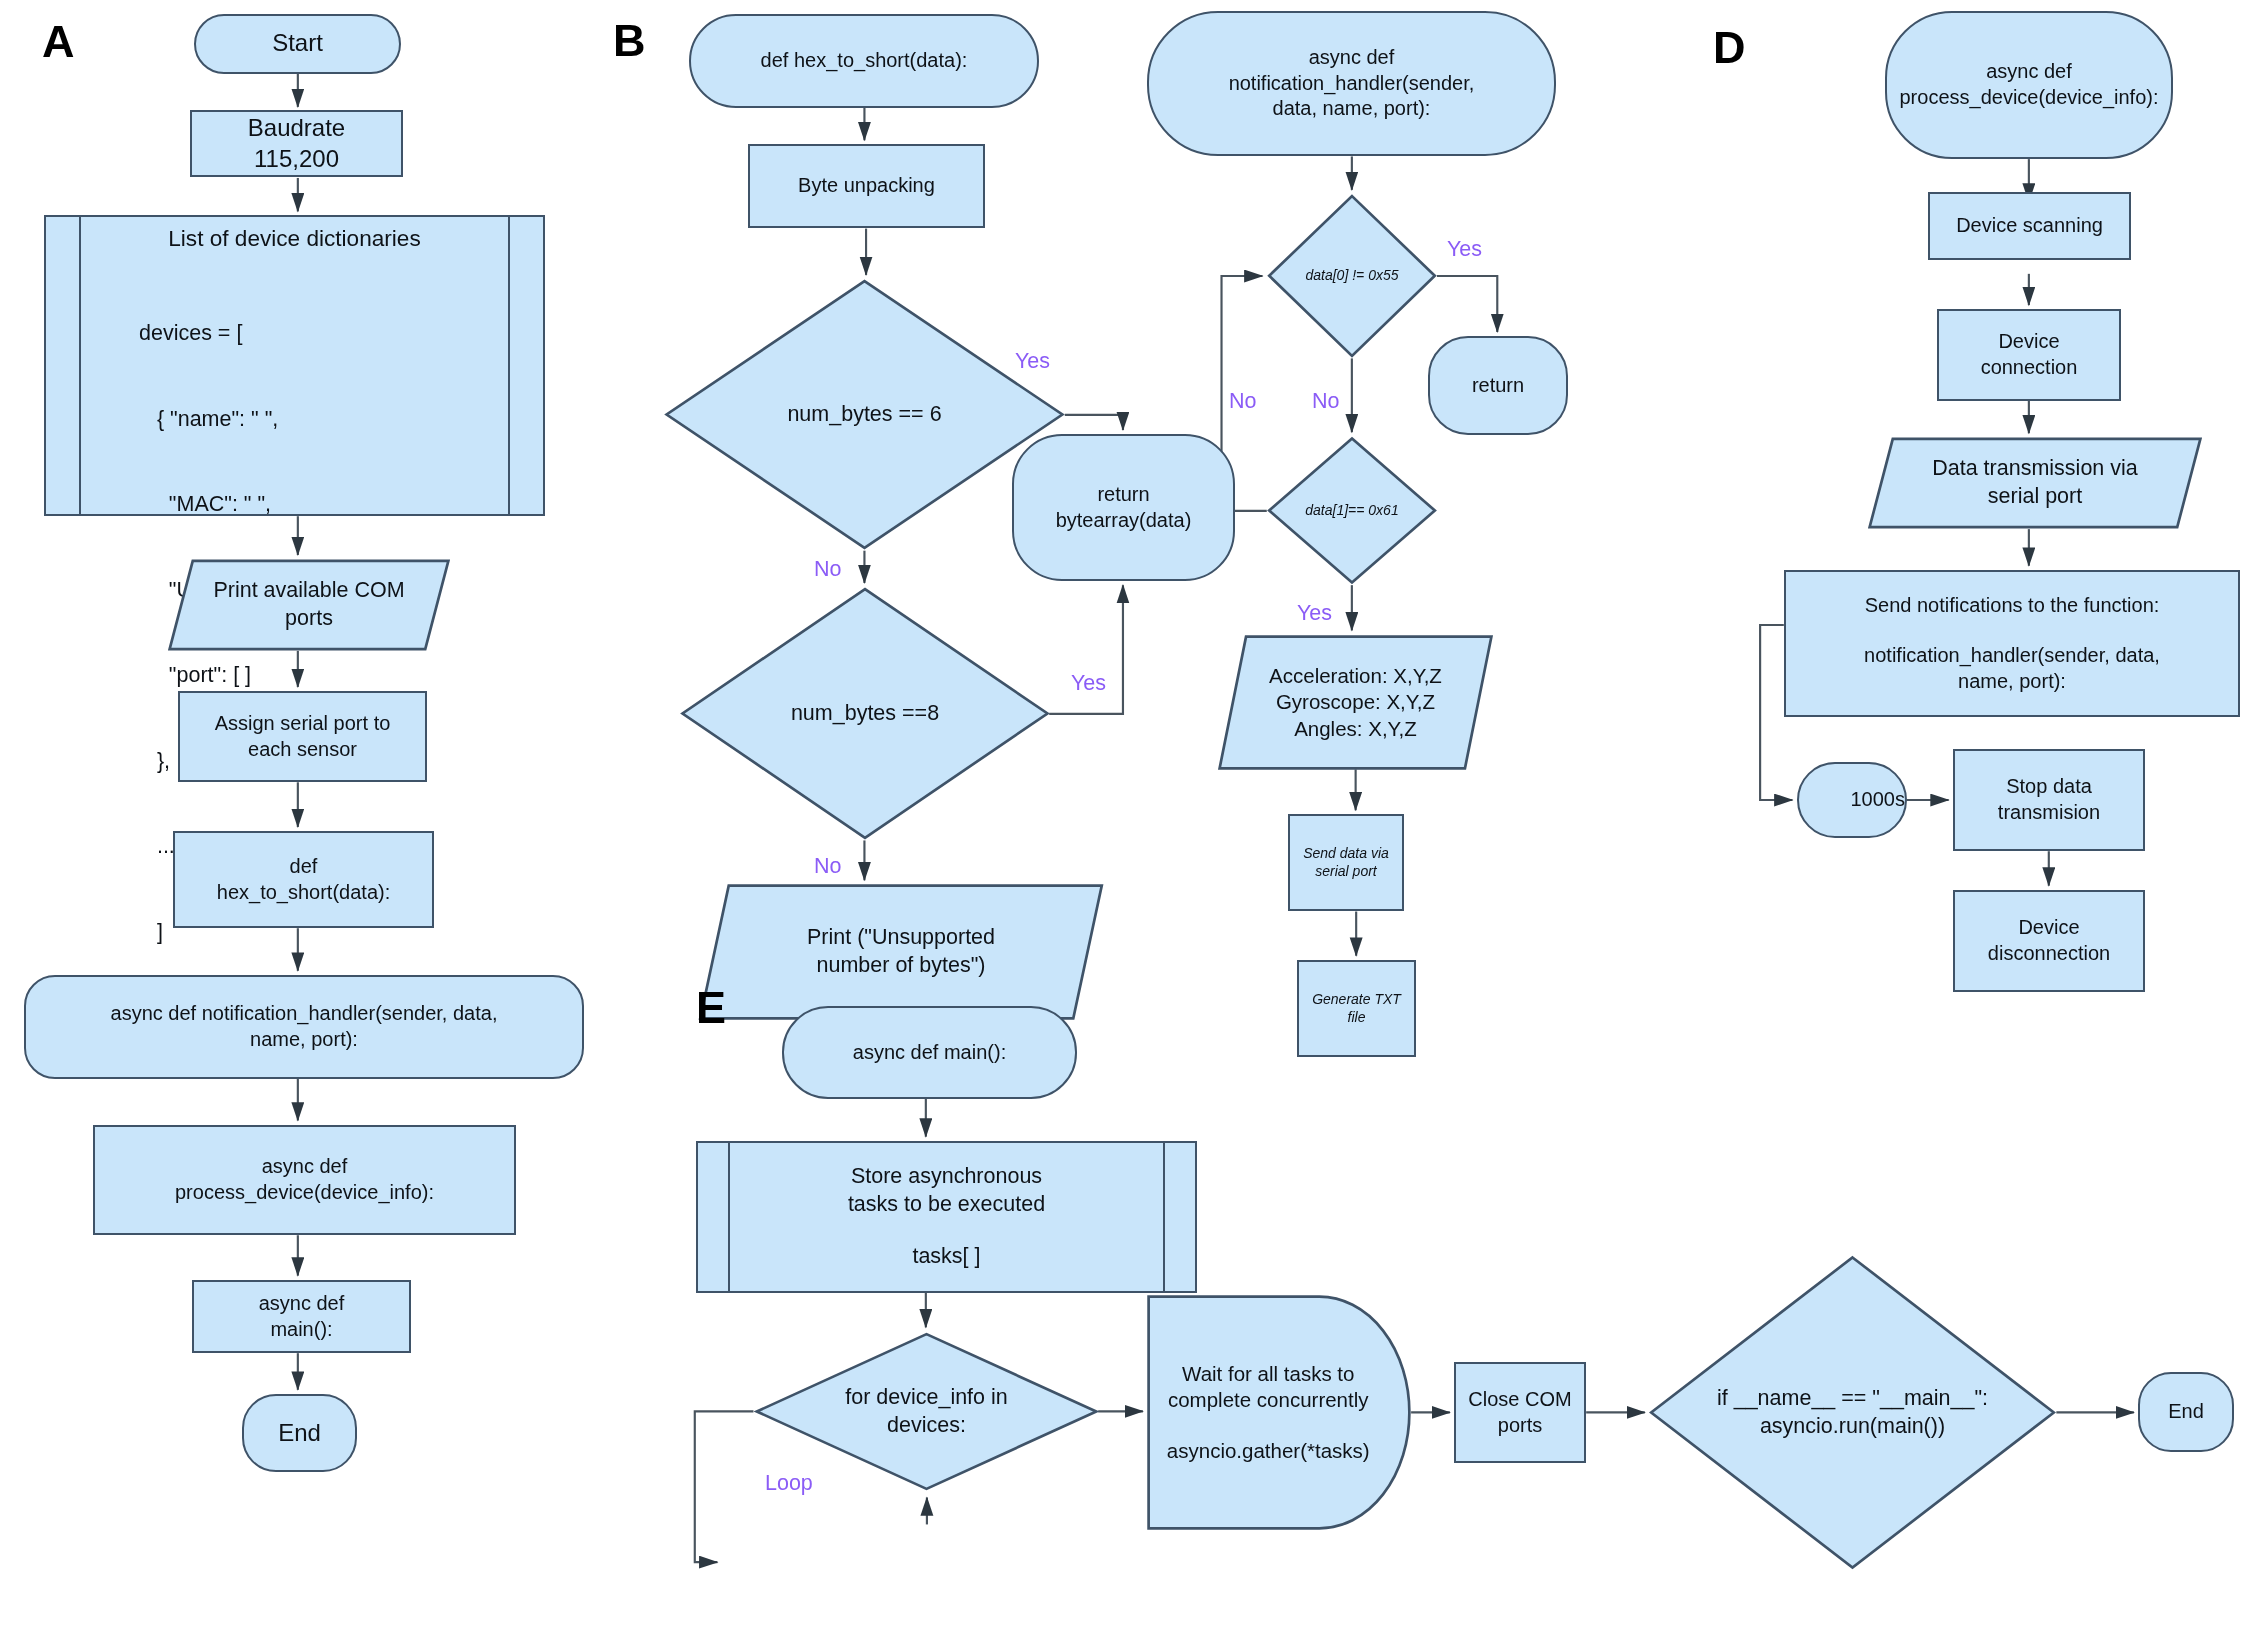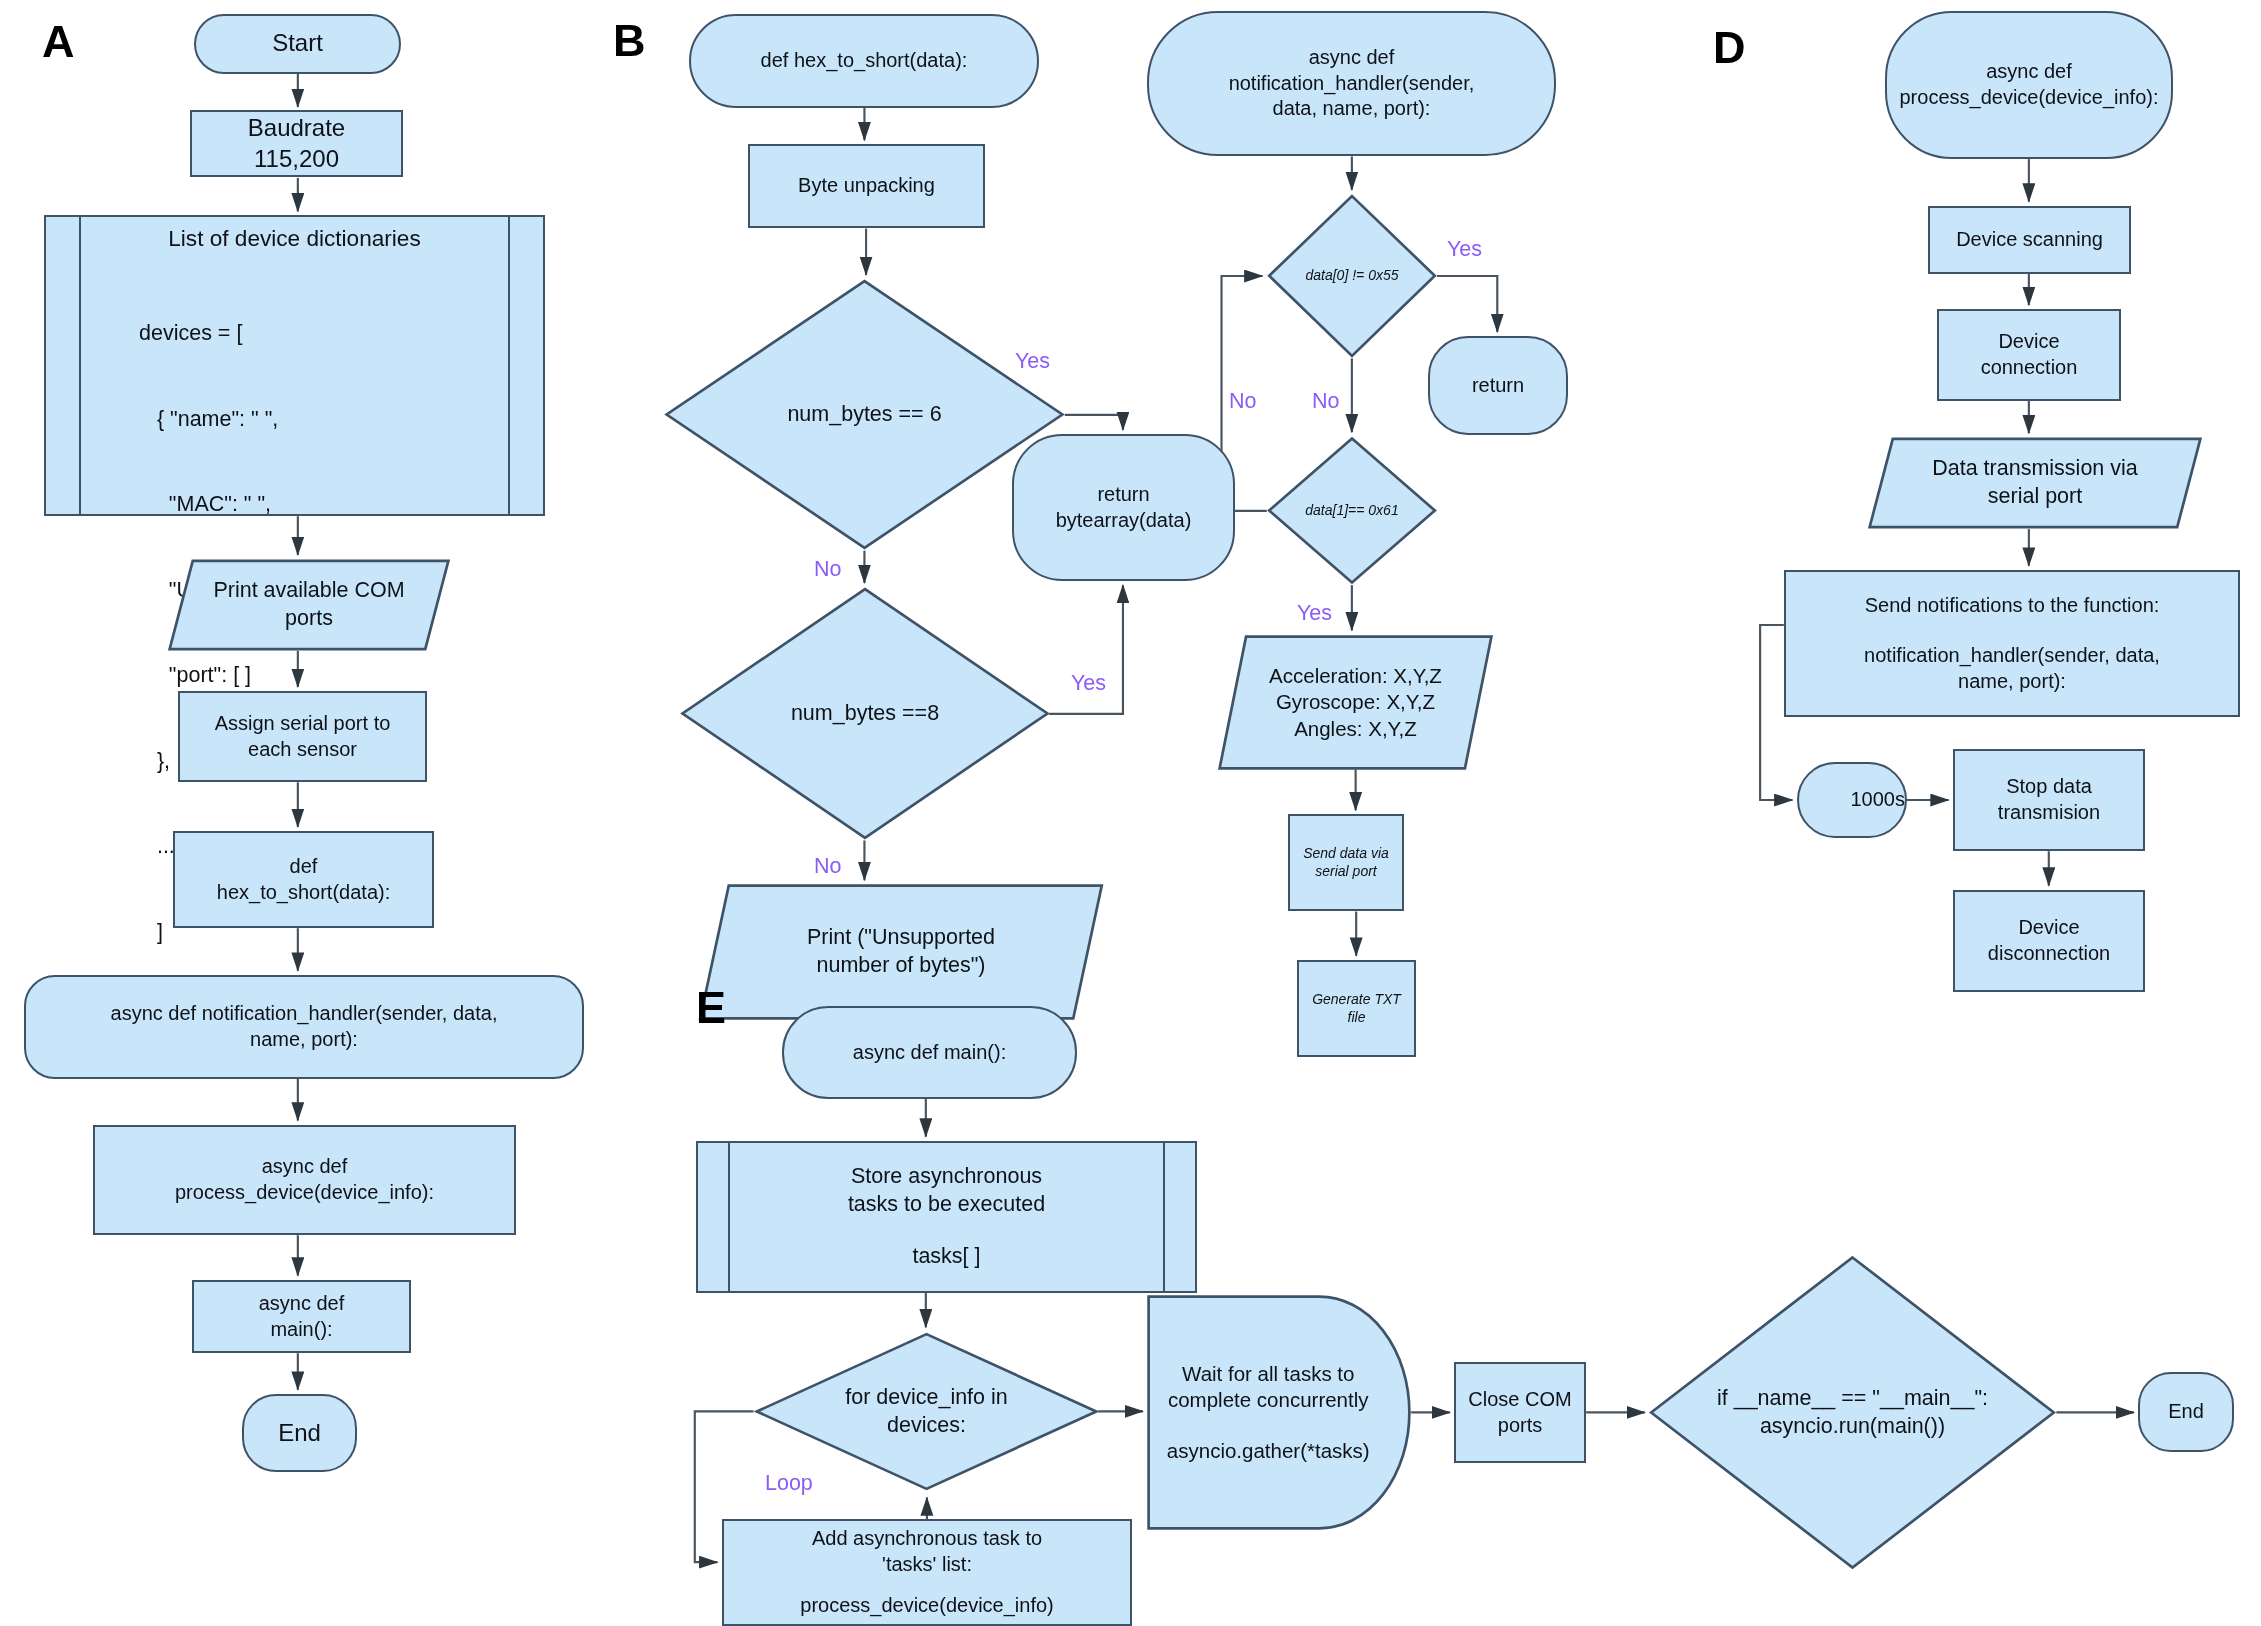"Device scanning" div.node { top: 206px -> 192px }
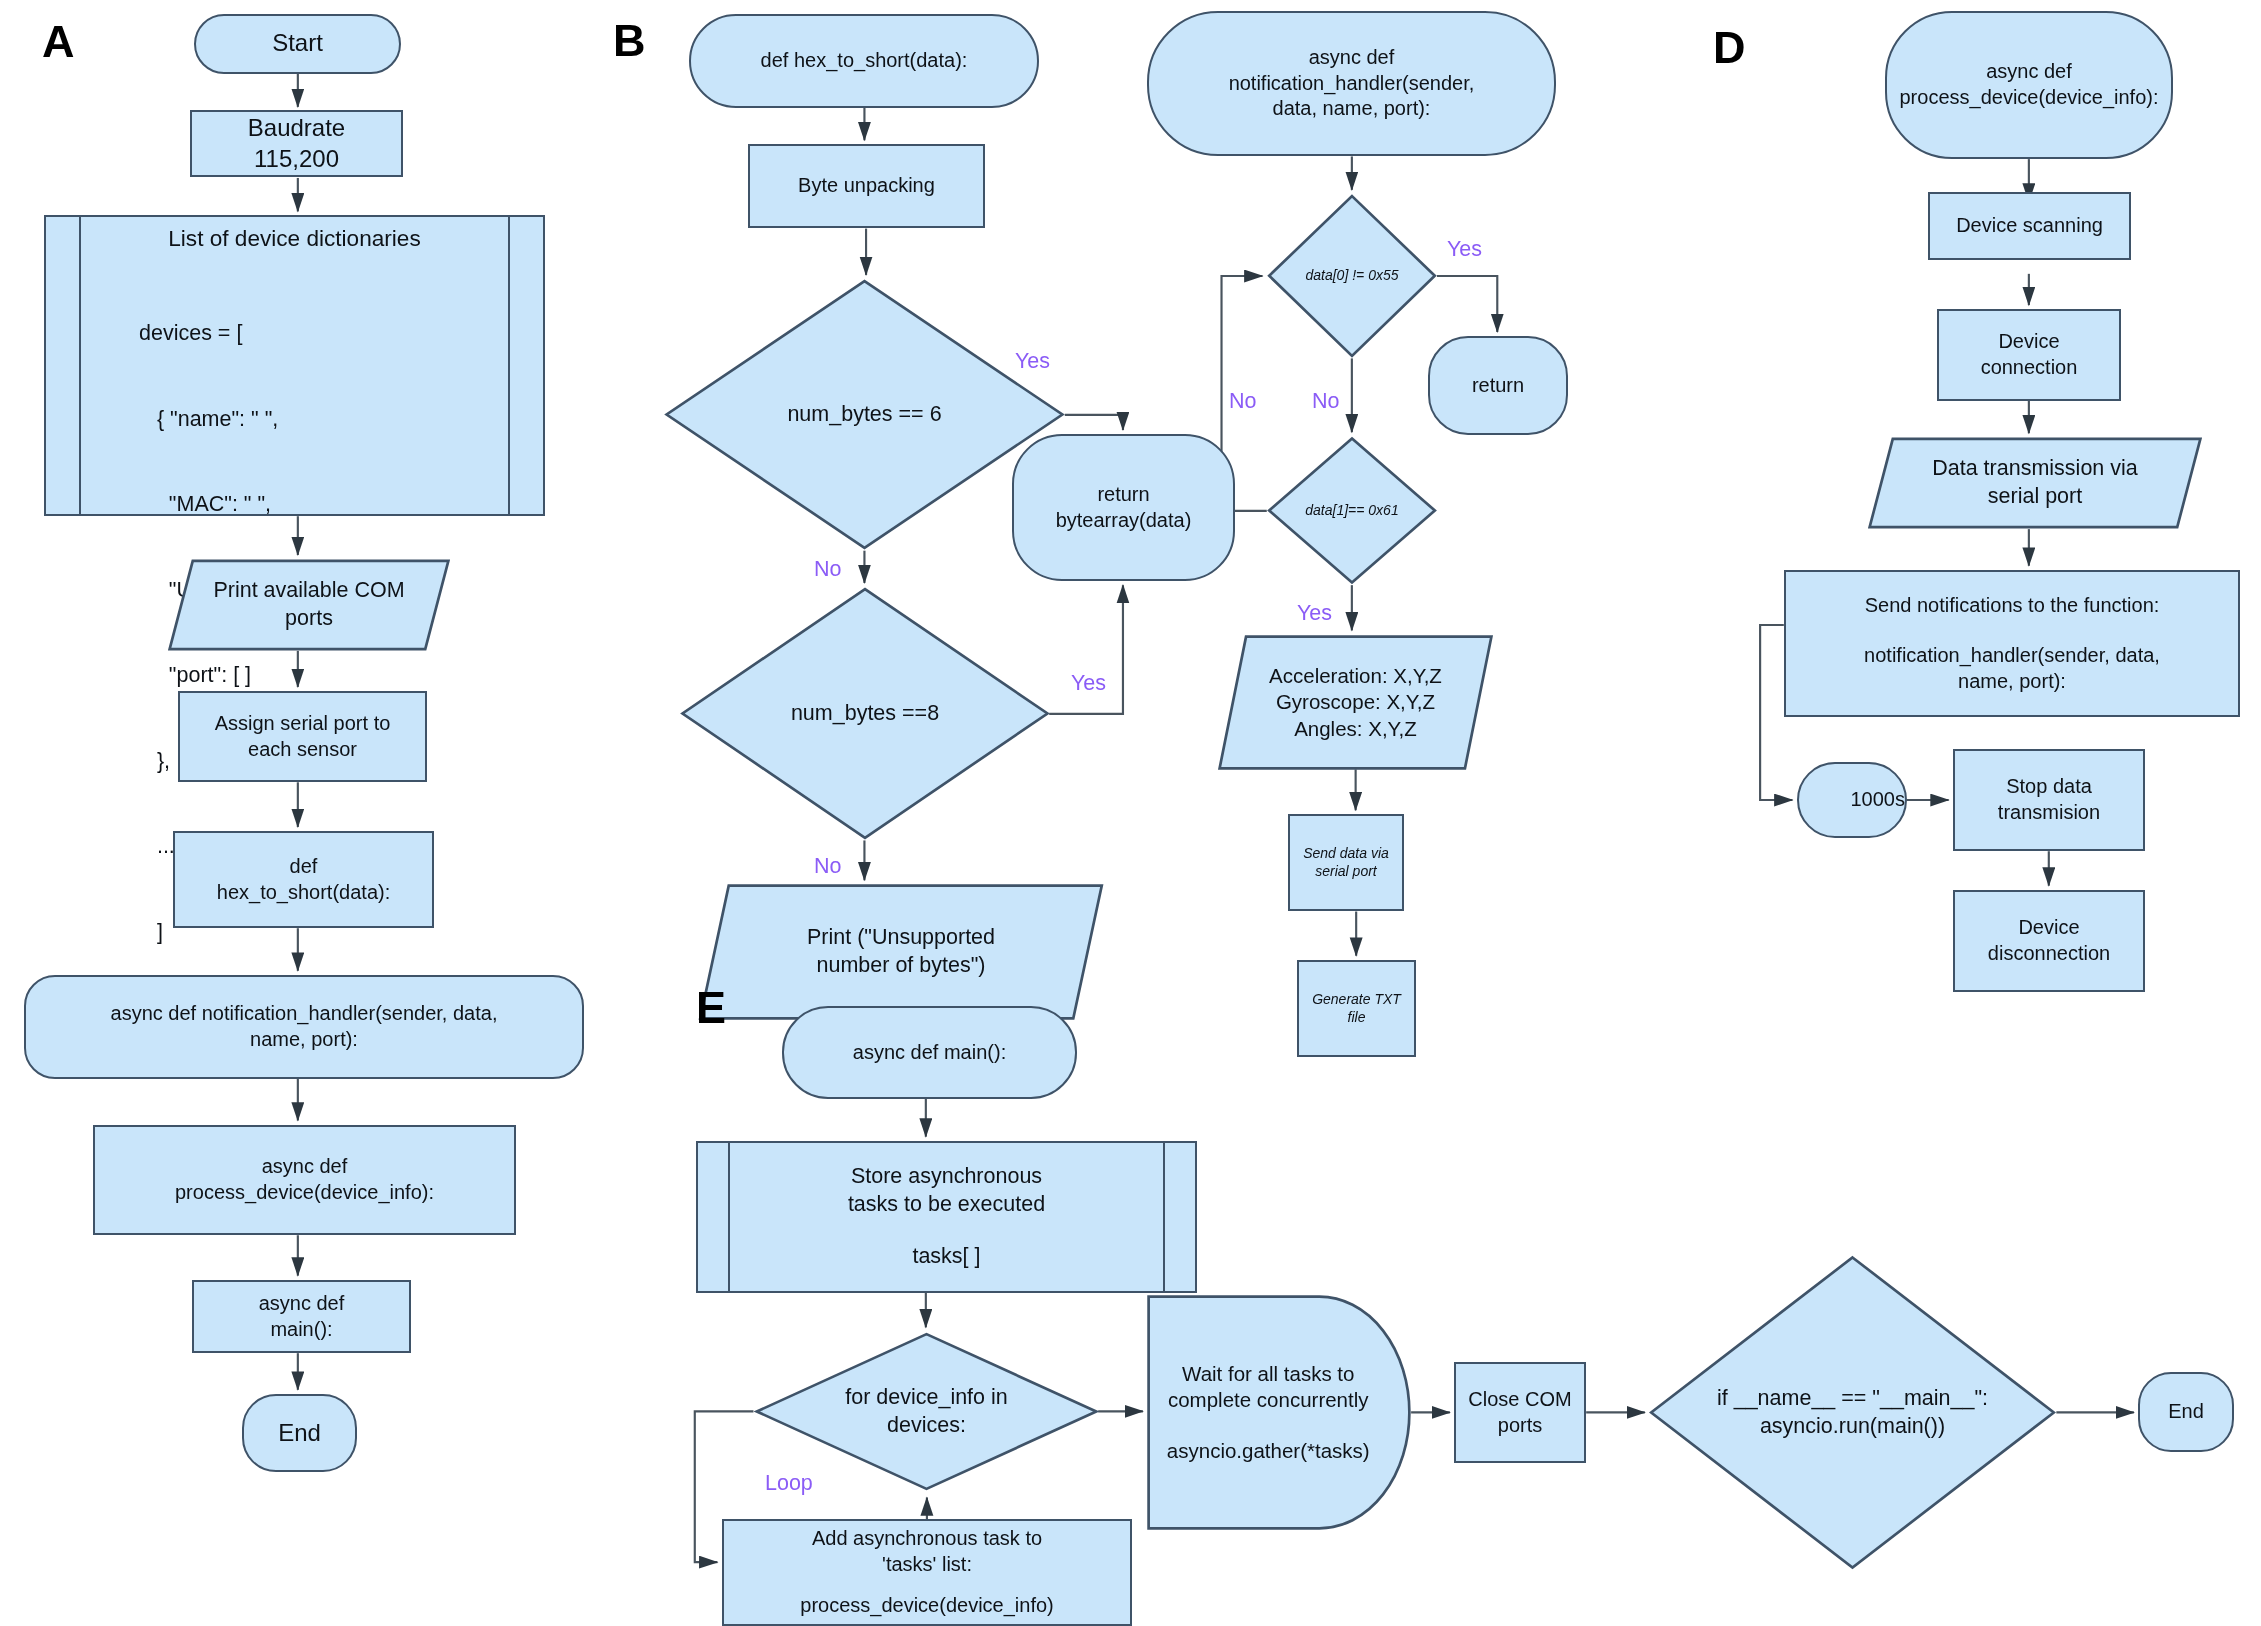"Add asynchronous task to" div.node { html: <div> <span>Add asynchronous task to</span> <span>'tasks' list:</span> <span>process_device(device_info)</span> </div> -> none }
